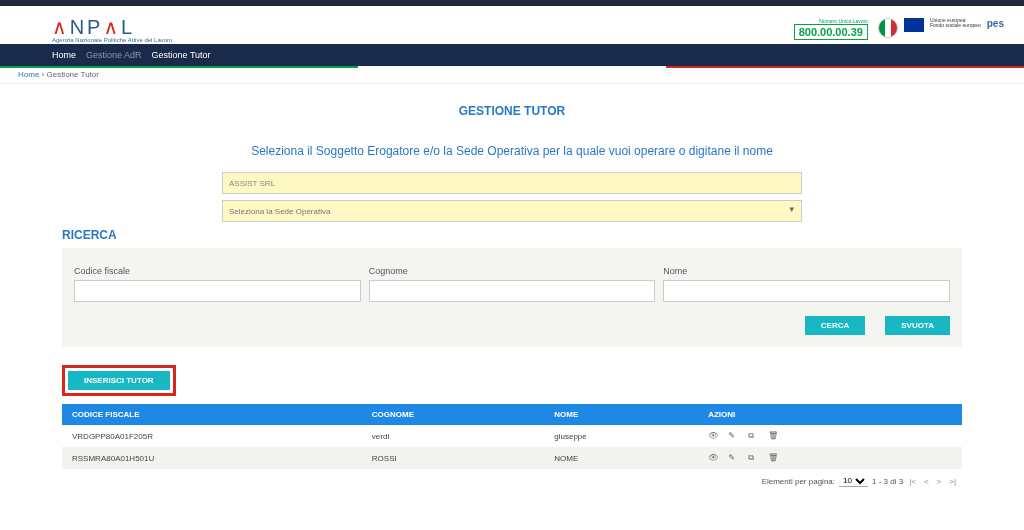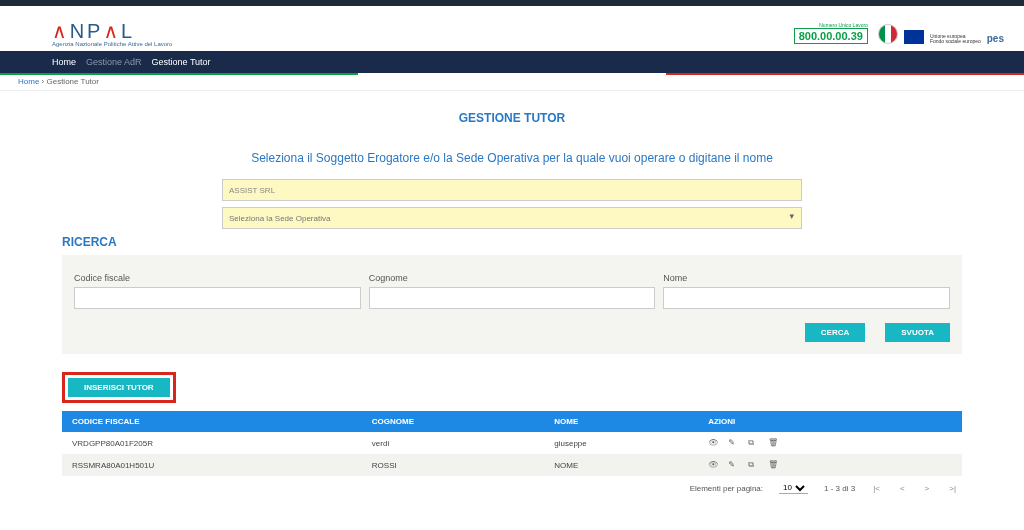"∧NP∧L" .header { height: 45px -> 38px }
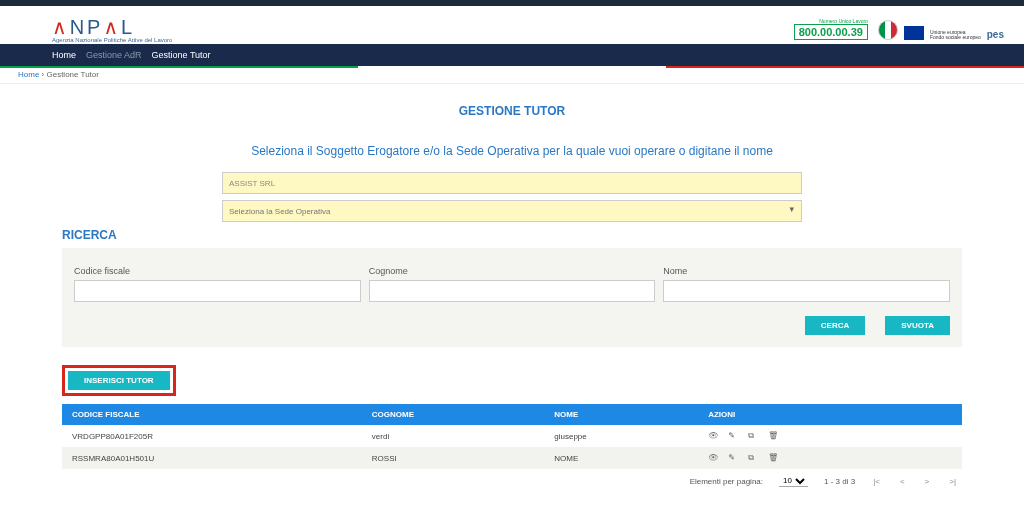"800.00.00.39" .header-right { align-items: flex-end -> flex-start }
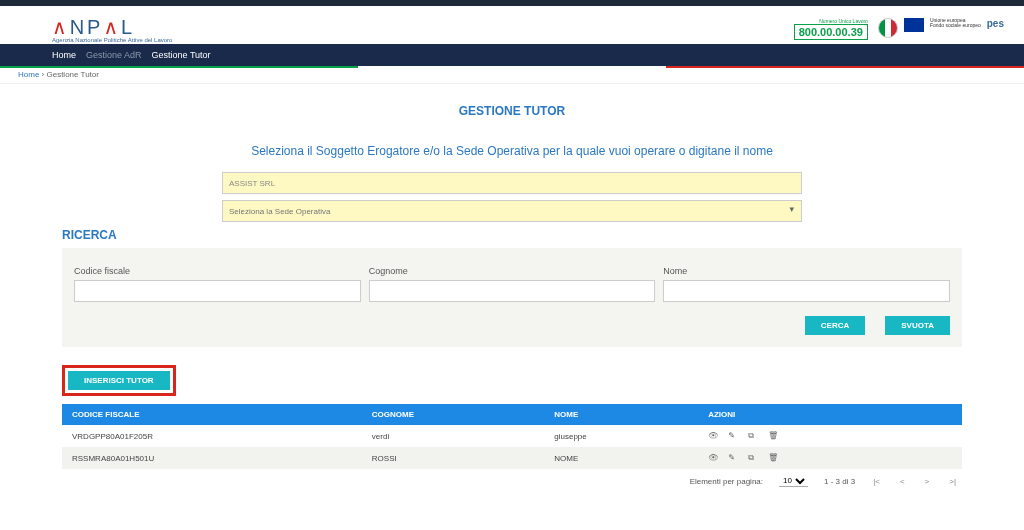"Elementi per pagina:" .pagination { gap: 16px -> 4px }
